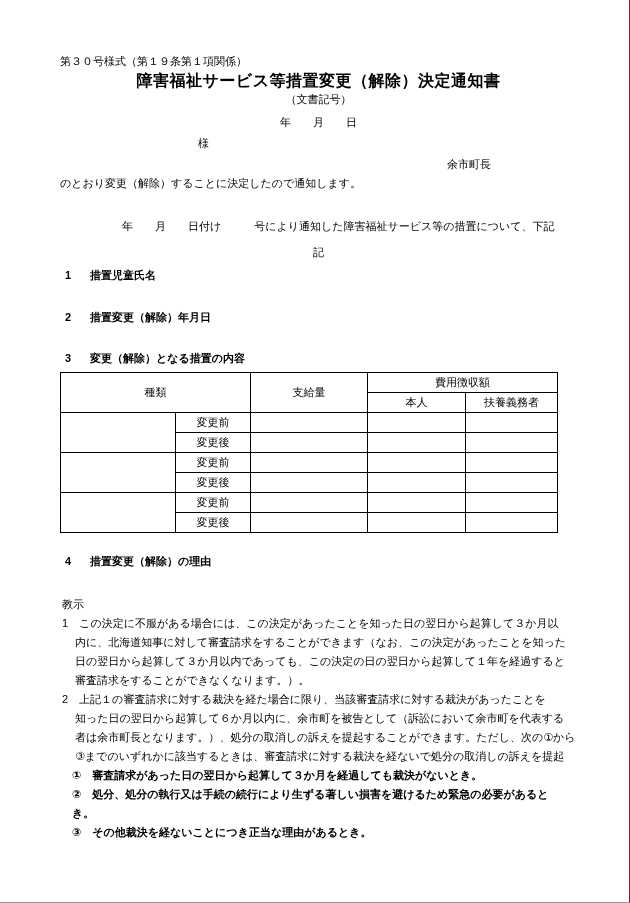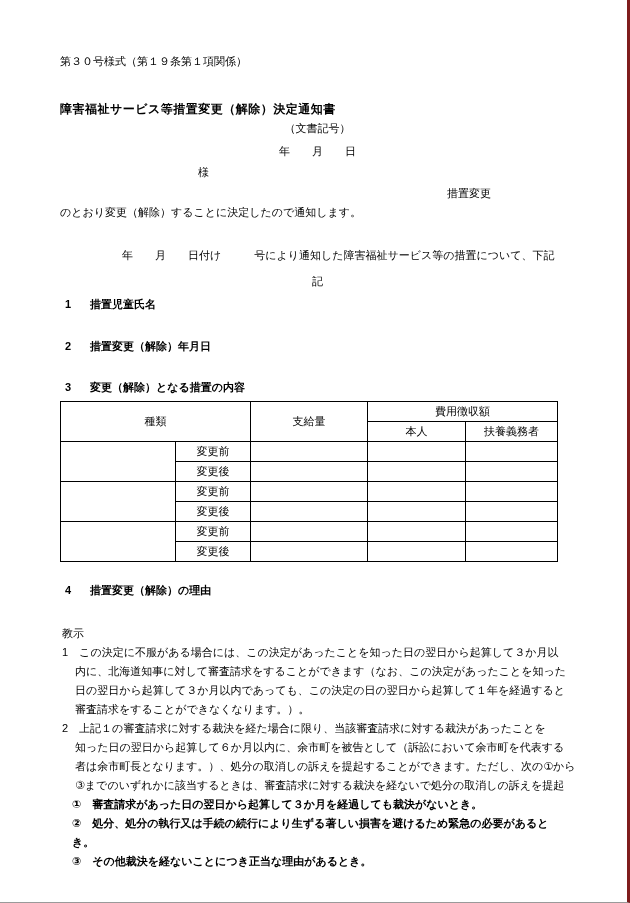"第３０号様式（第１９条第１項関係）" .page { border-right: 3px solid #7f1d1d -> 1px solid #7f1d1d }
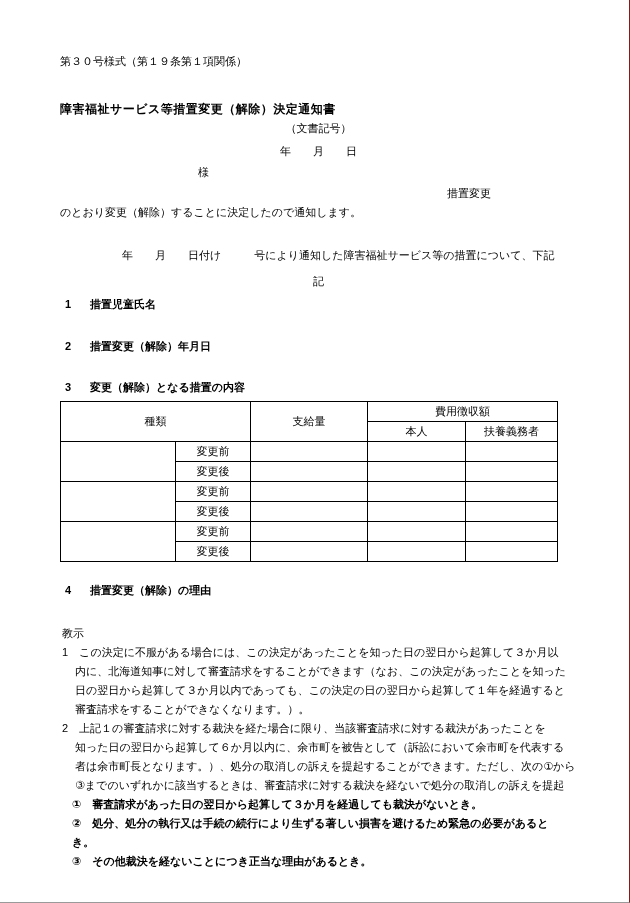"障害福祉サービス等措置変更（解除）決定通知書" .title-line { font-size: 12px -> 16px; margin-top: 29px -> none; text-align: left -> center }
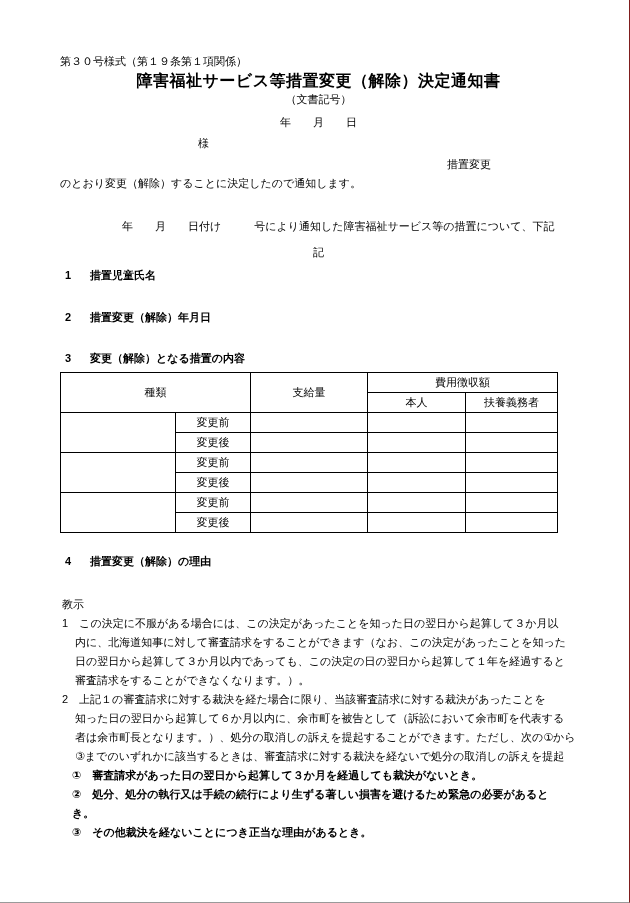"措置変更" div.line { text: 措置変更 -> 余市町長 }
